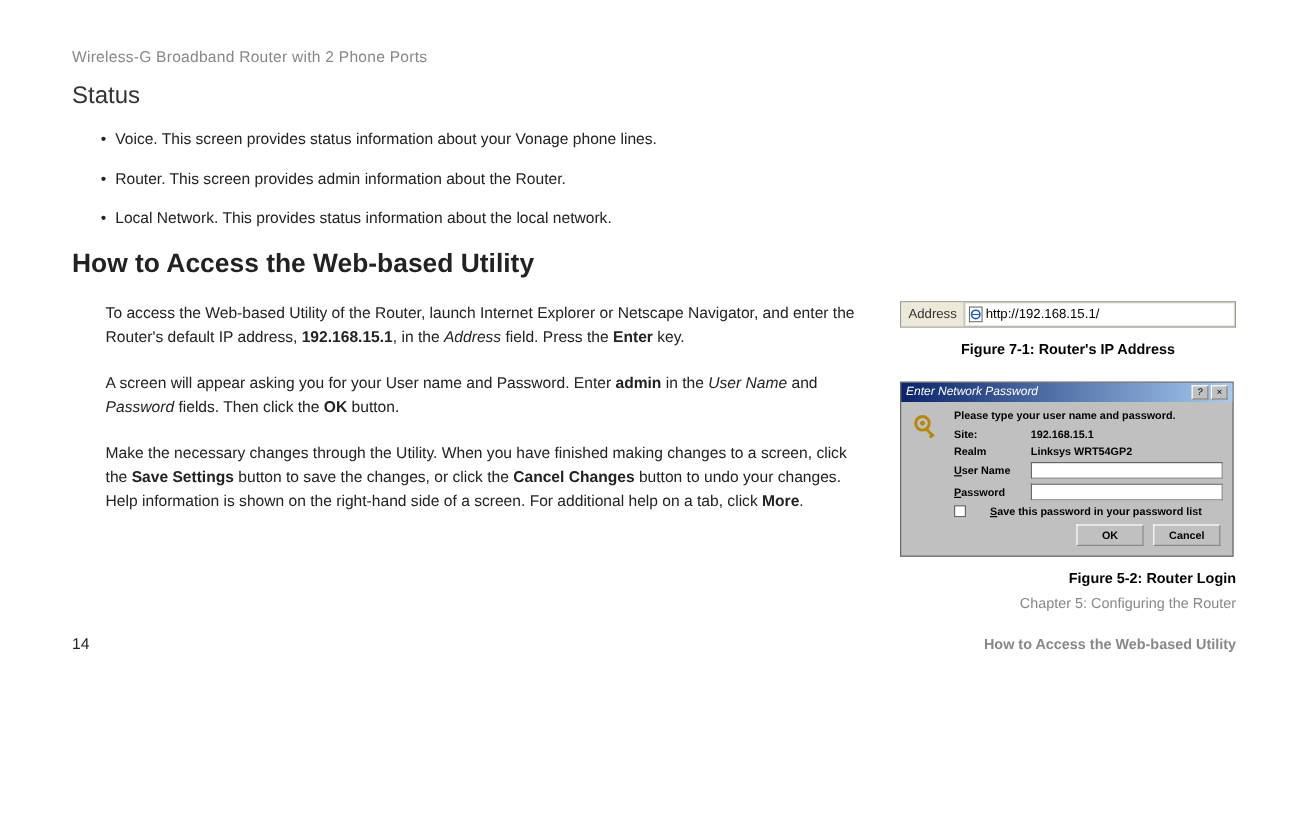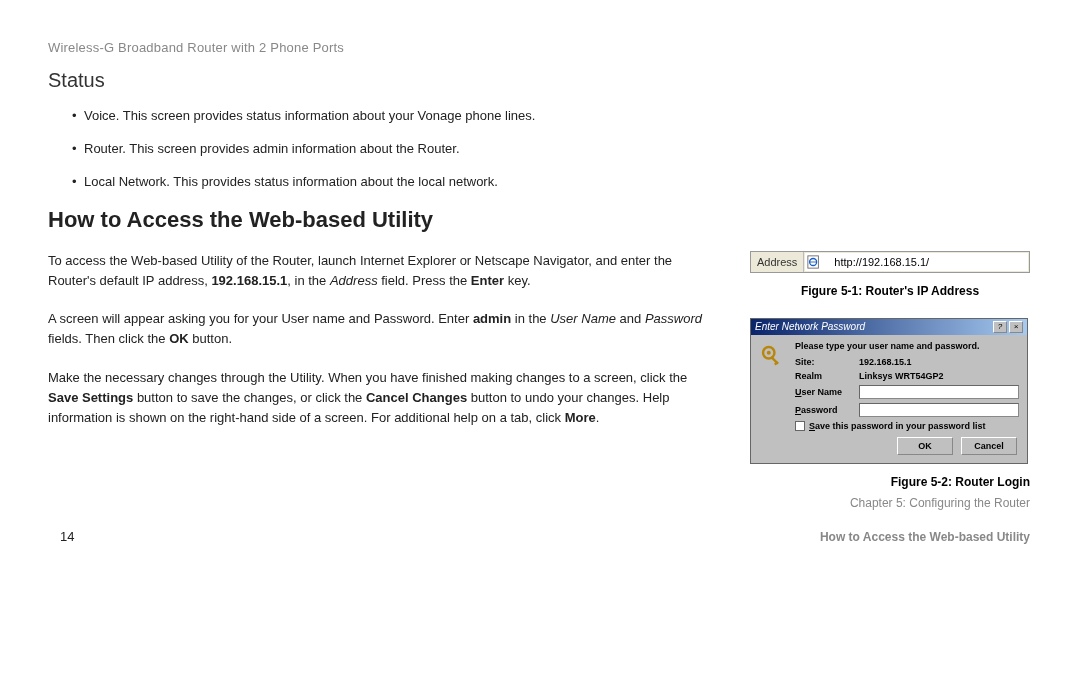"Wireless-G Broadband Router with 2" .page { padding: 40px 50px 30px 48px -> 40px 50px 30px 60px }
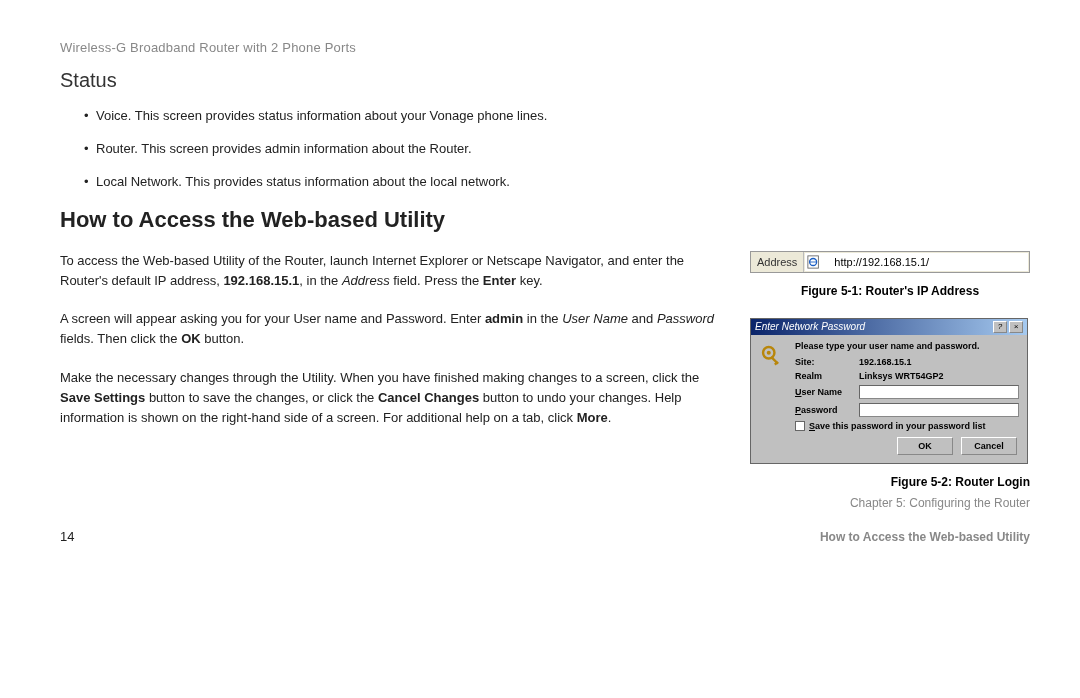"To access the Web-based Utility" .para { margin-left: none -> 28px }
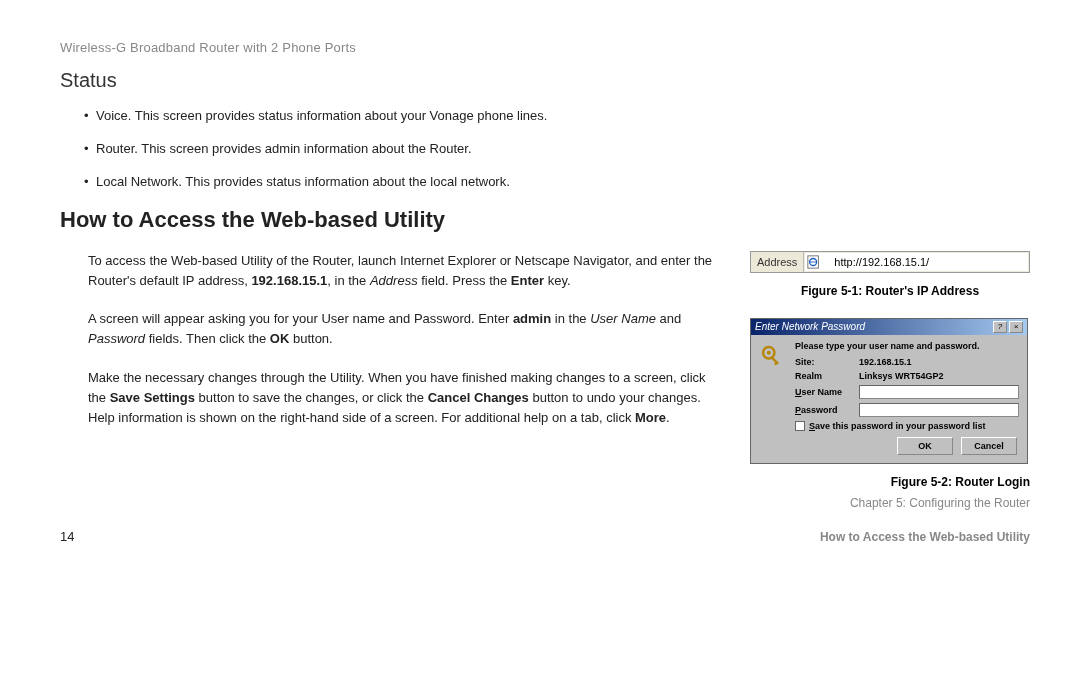"http://192.168.15.1/" .addr-bar .field { gap: 13px -> 0 }
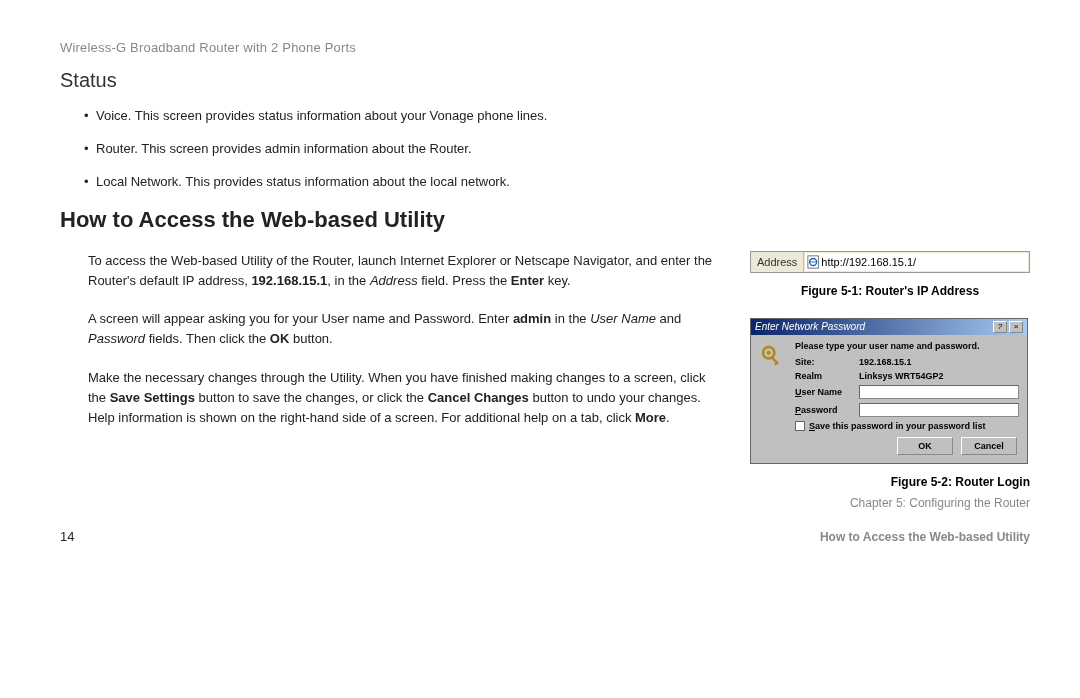"Figure 5-1: Router's IP Address" div.fig-caption { text: 5-1 -> 7-1 }
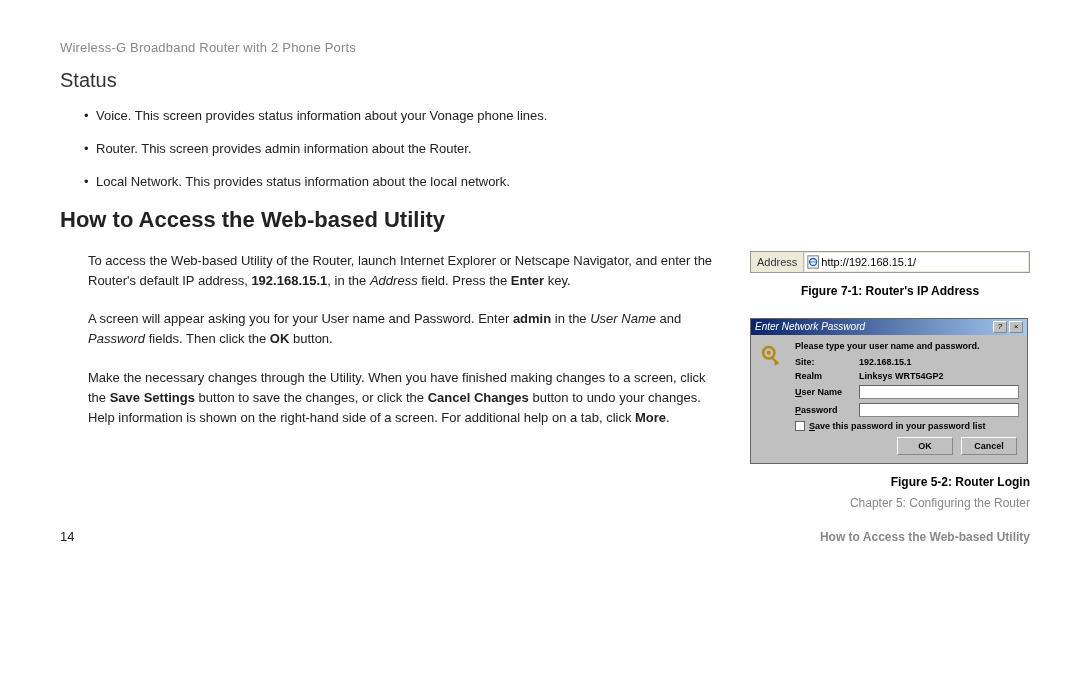"Save this password in your" .lf-check { gap: 4px -> 20px }
